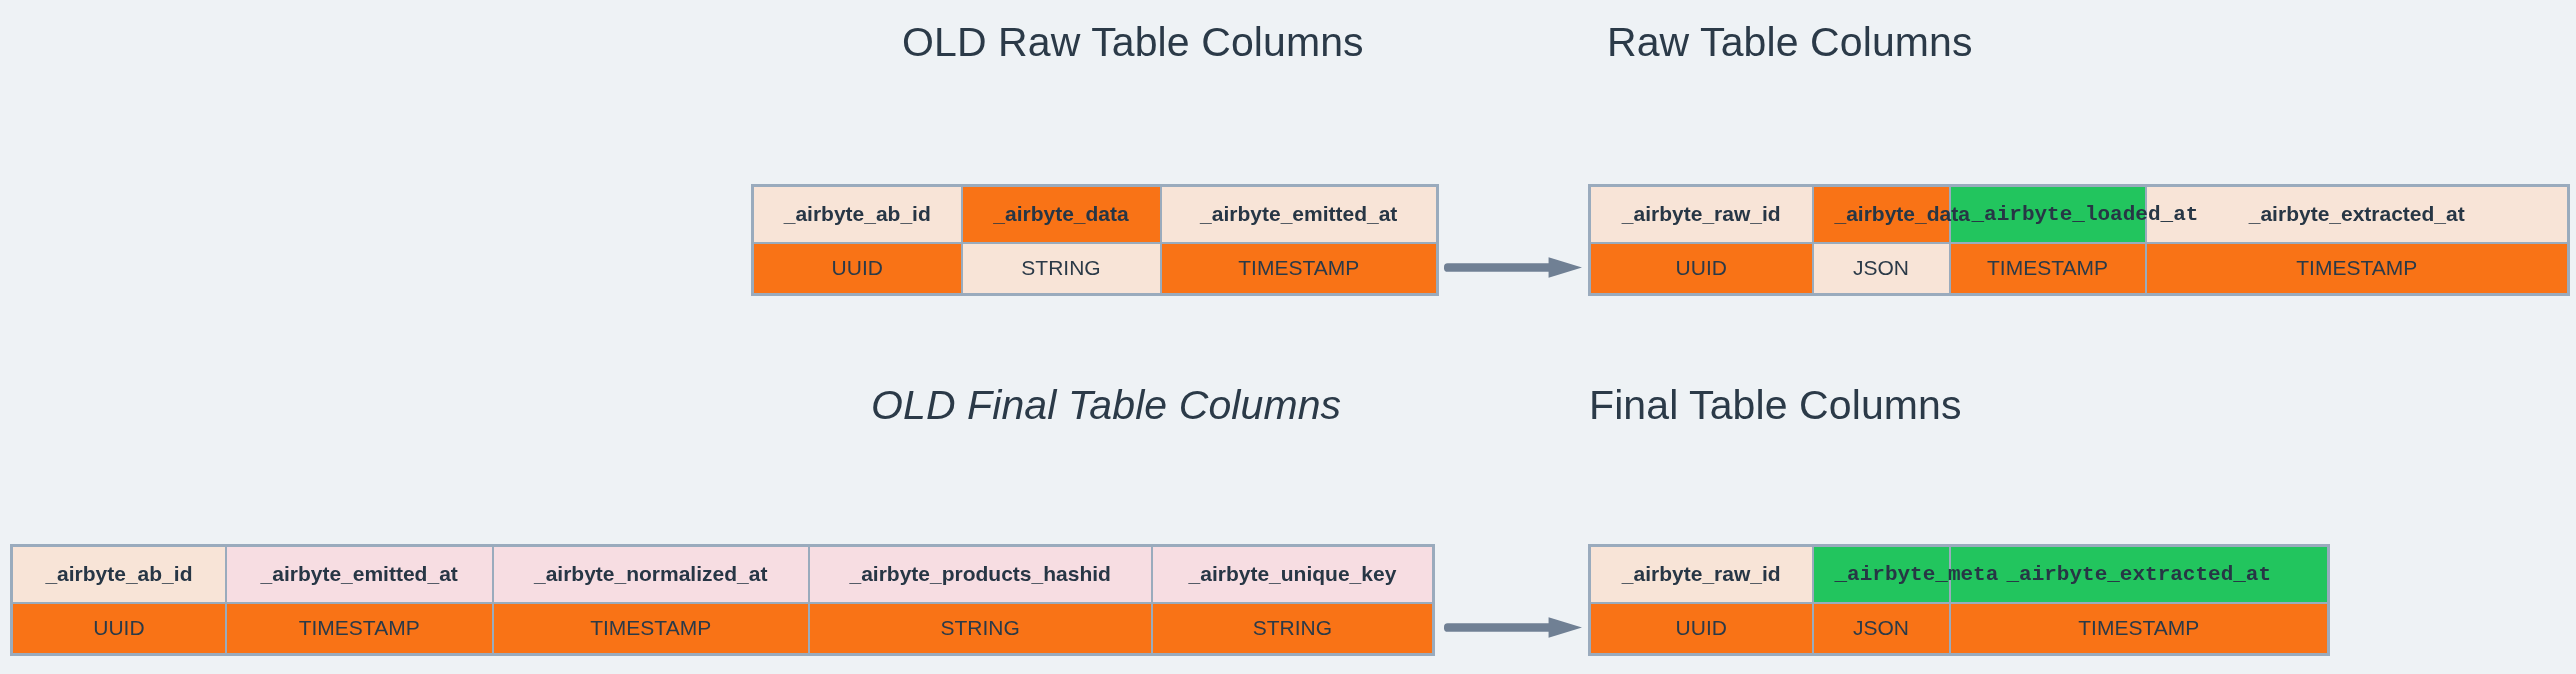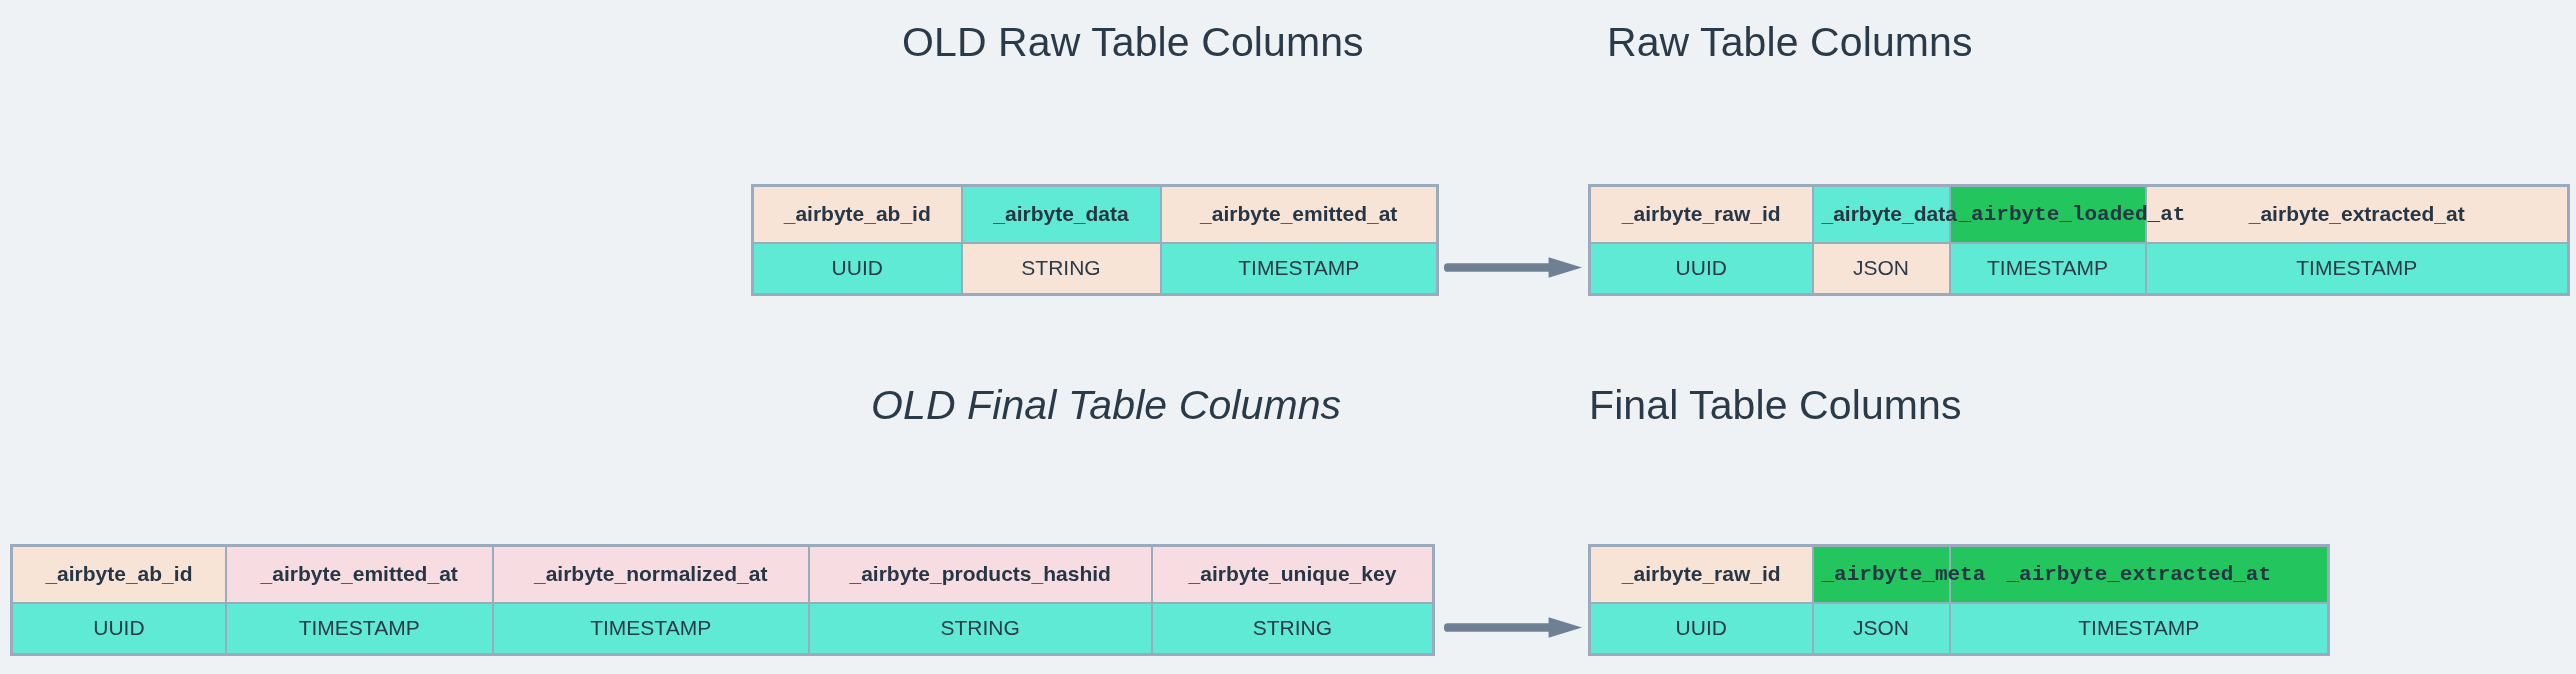"_airbyte_ab_id" .col-table td { padding: 0 8px -> 0 21px }
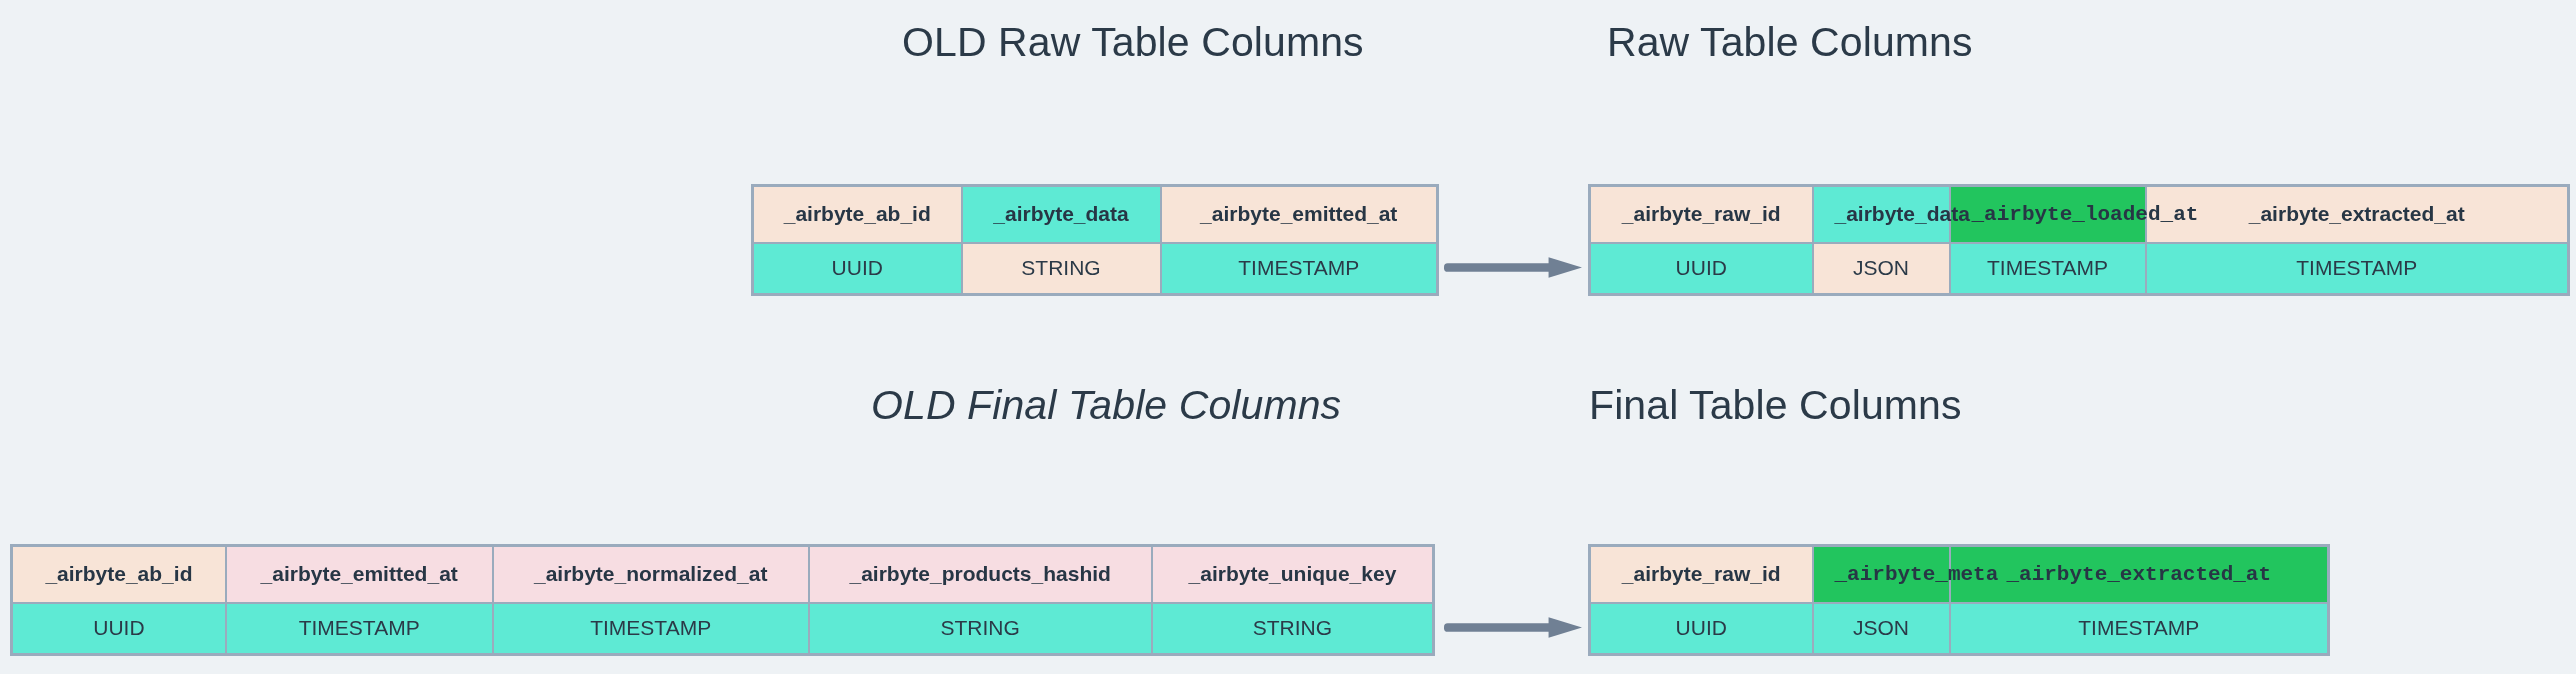"_airbyte_data" .fill-white { background: #5eead4 -> #f97316 }
